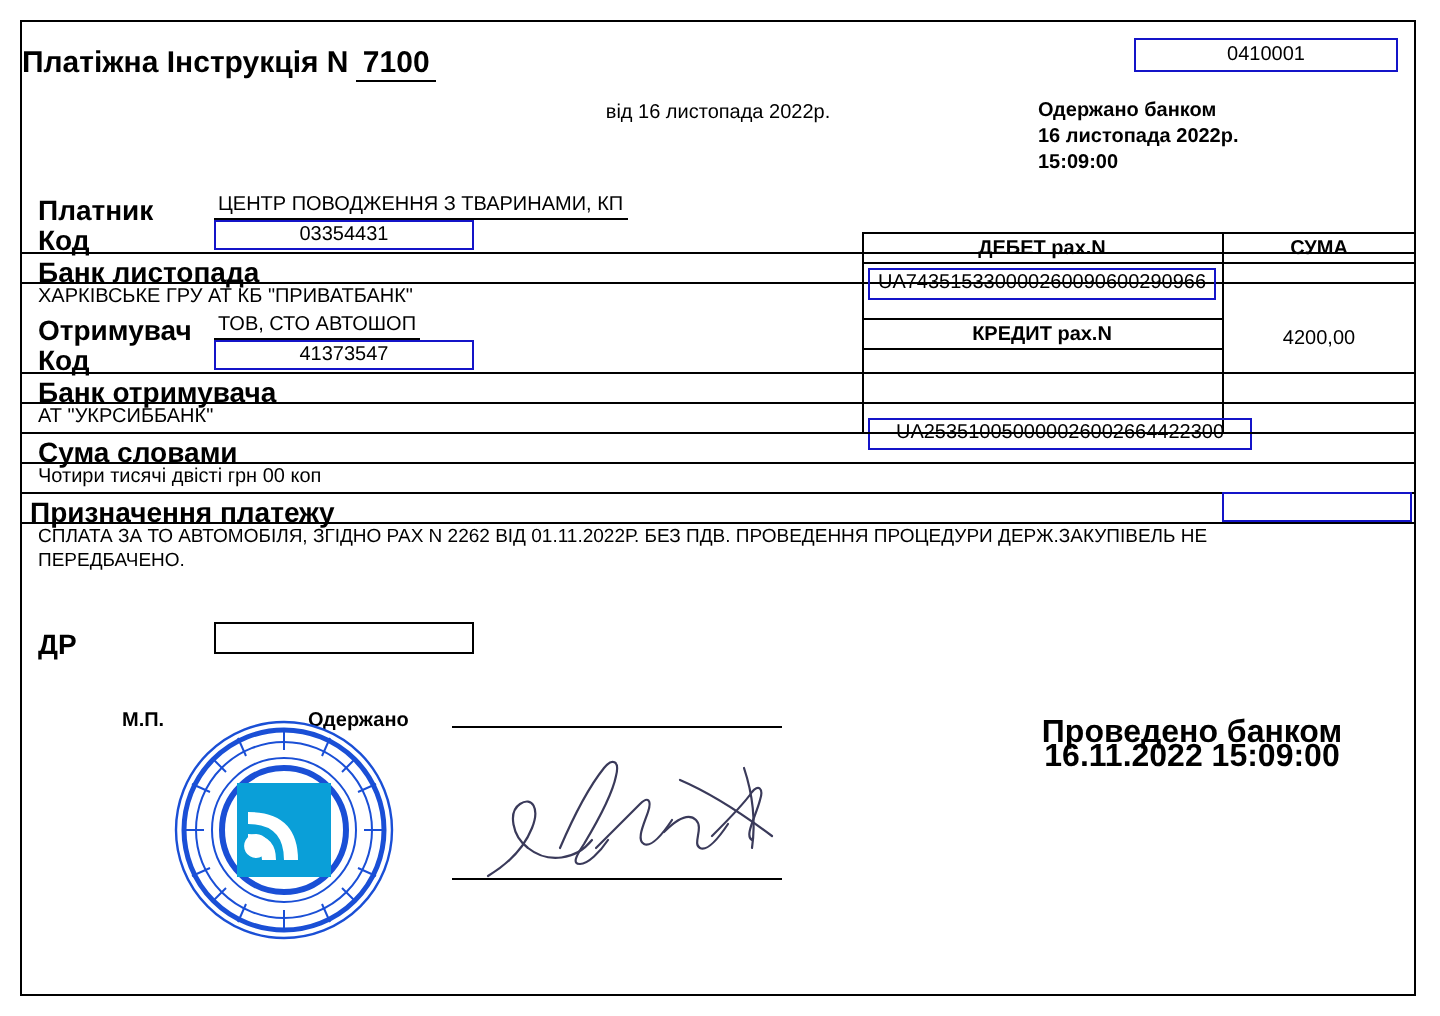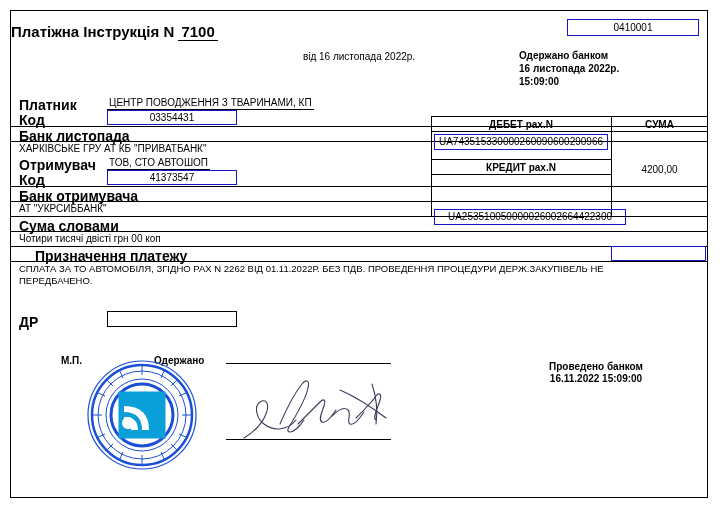"Призначення платежу" div.lbl { left: 24px -> 4px }
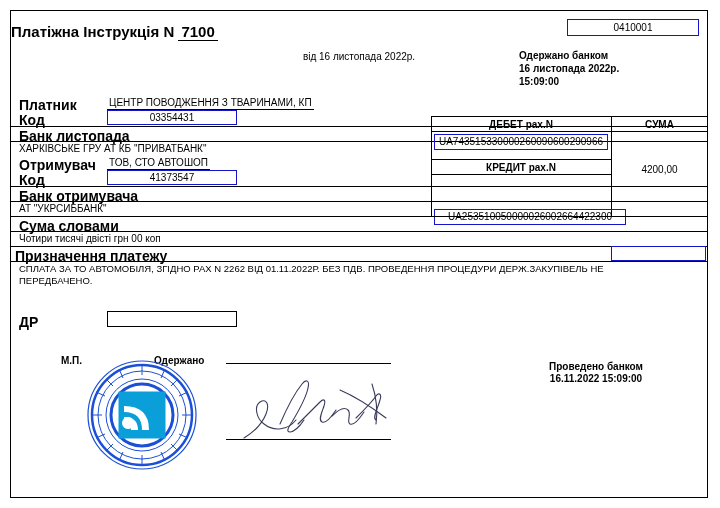"Проведено банком" .proved { font-size: 10px -> 16px }
